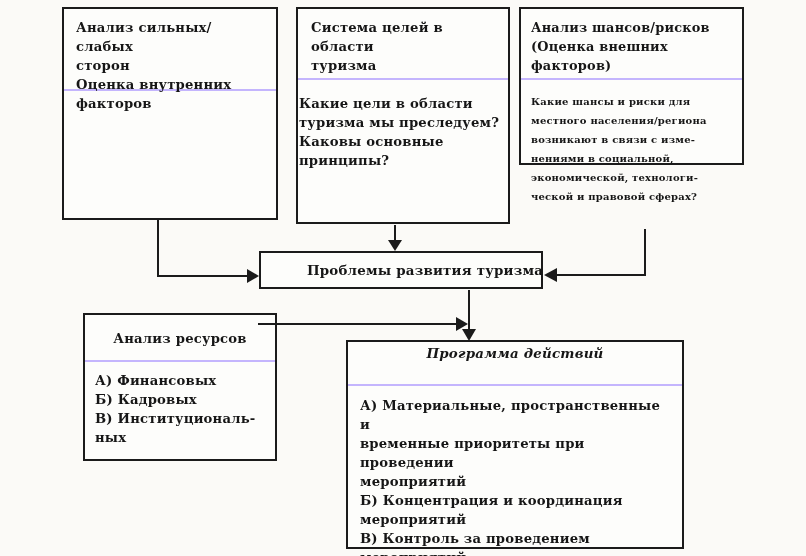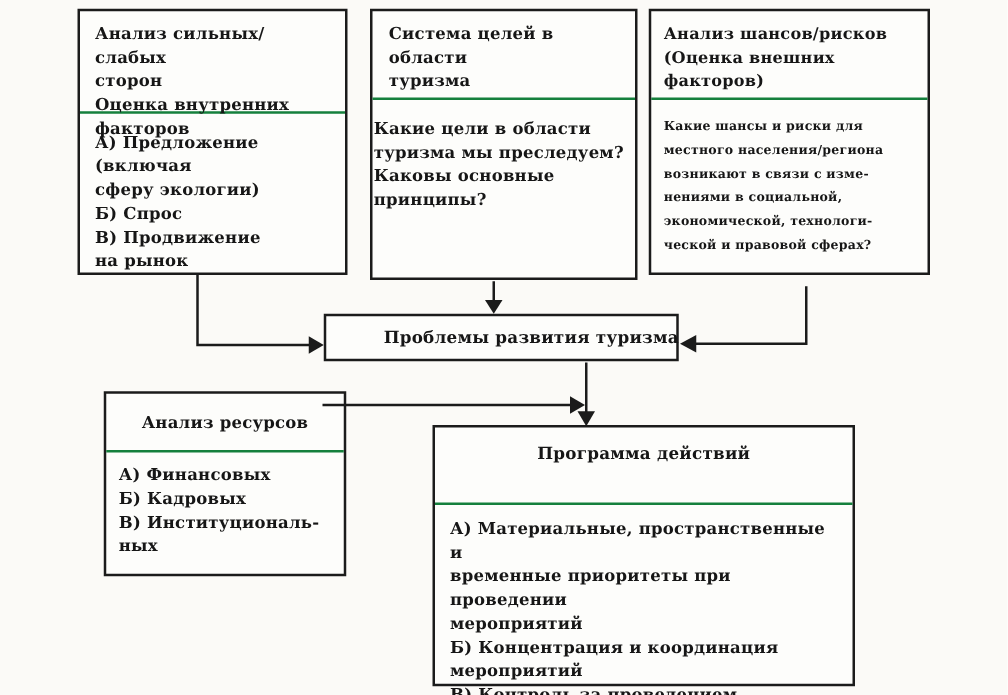"Анализ сильных/слабых" .hdr { border-bottom: 2px solid #15803d -> 2px solid #c4b5fd }
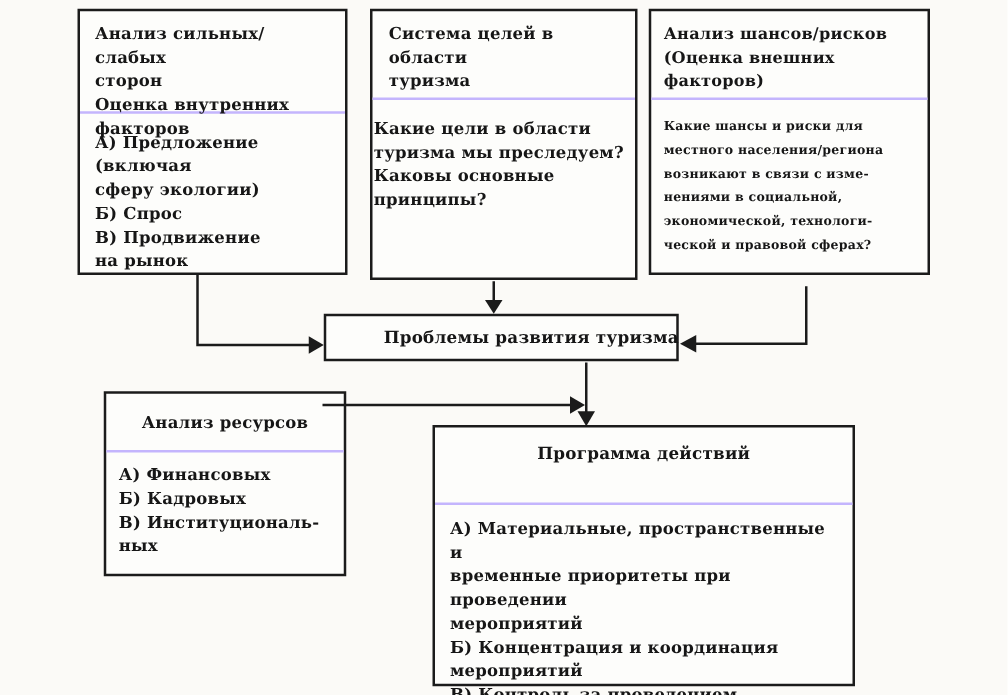"Анализ шансов/рисков" .box-risks { height: 213px -> 158px }
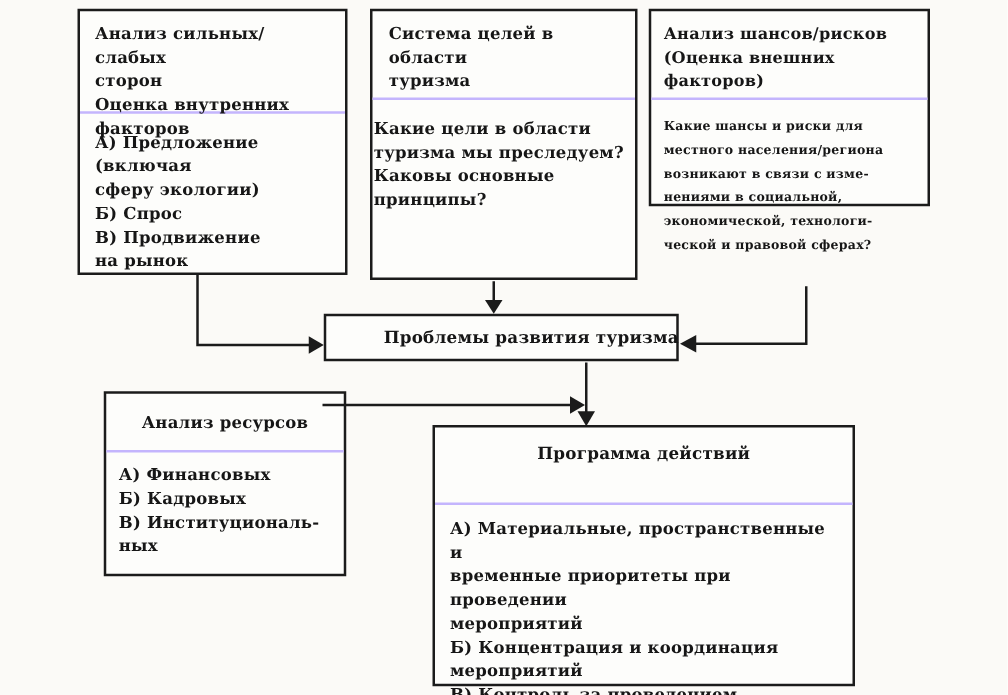"А) Предложение (включая" div.bdy { html: <div>А) Предложение (включая сферу экологии) Б) Спрос В) Продвижение на рынок</div> -> none }
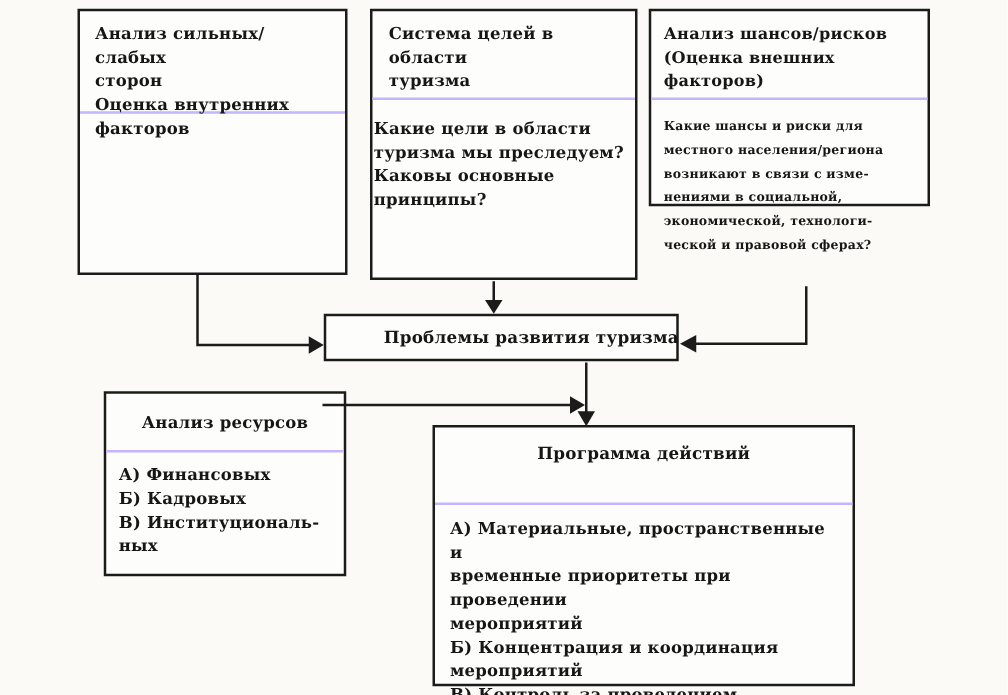"Программа действий" .box-program .hdr { font-style: none -> italic; height: 62px -> 44px; padding: 12px 6px 0 6px -> 2px 6px 0 6px }
